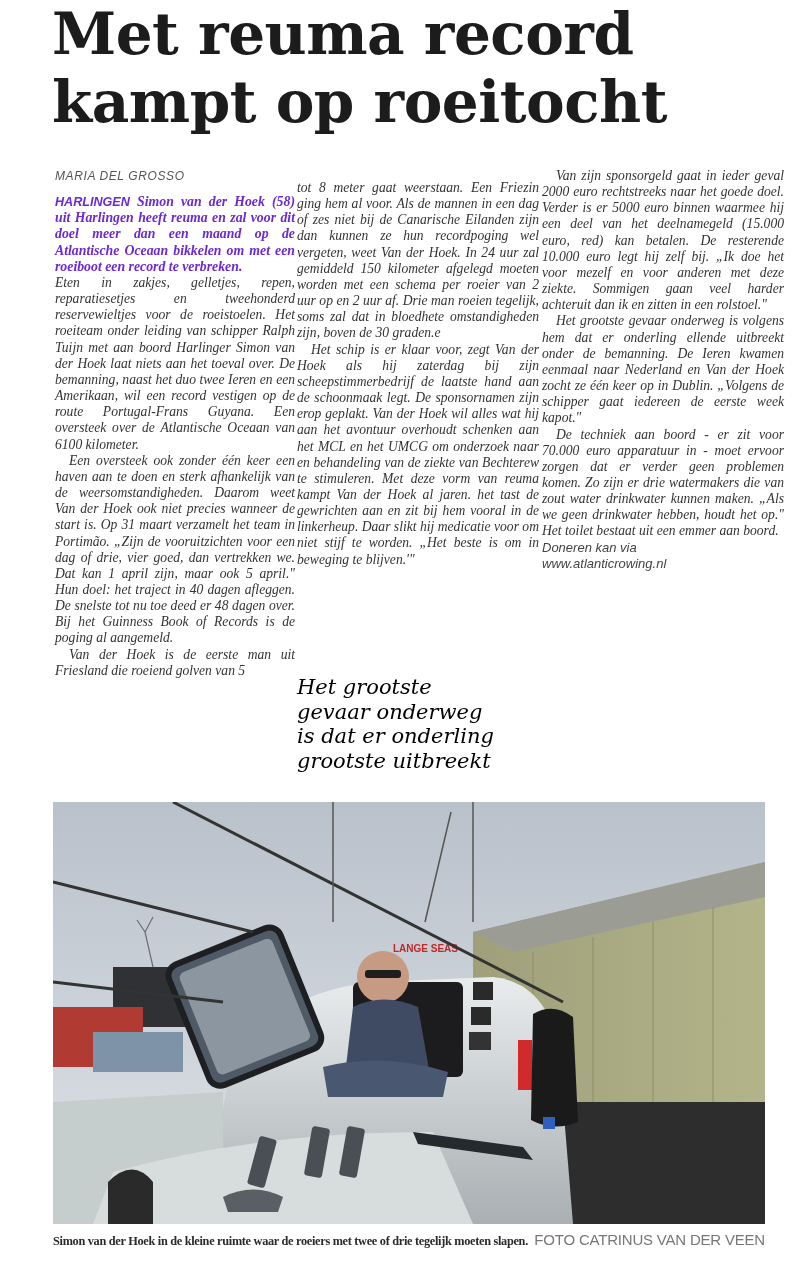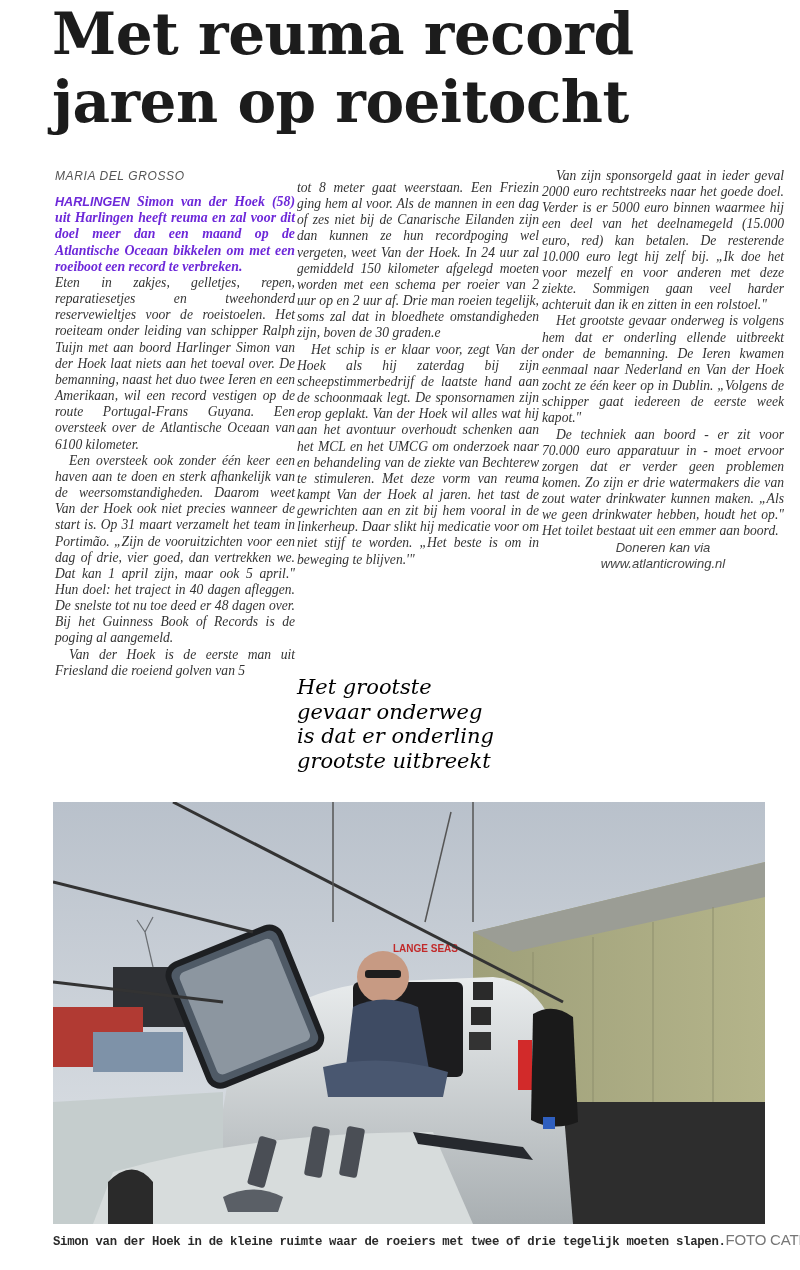"jaren op roeitocht" span { text: jaren -> kampt }
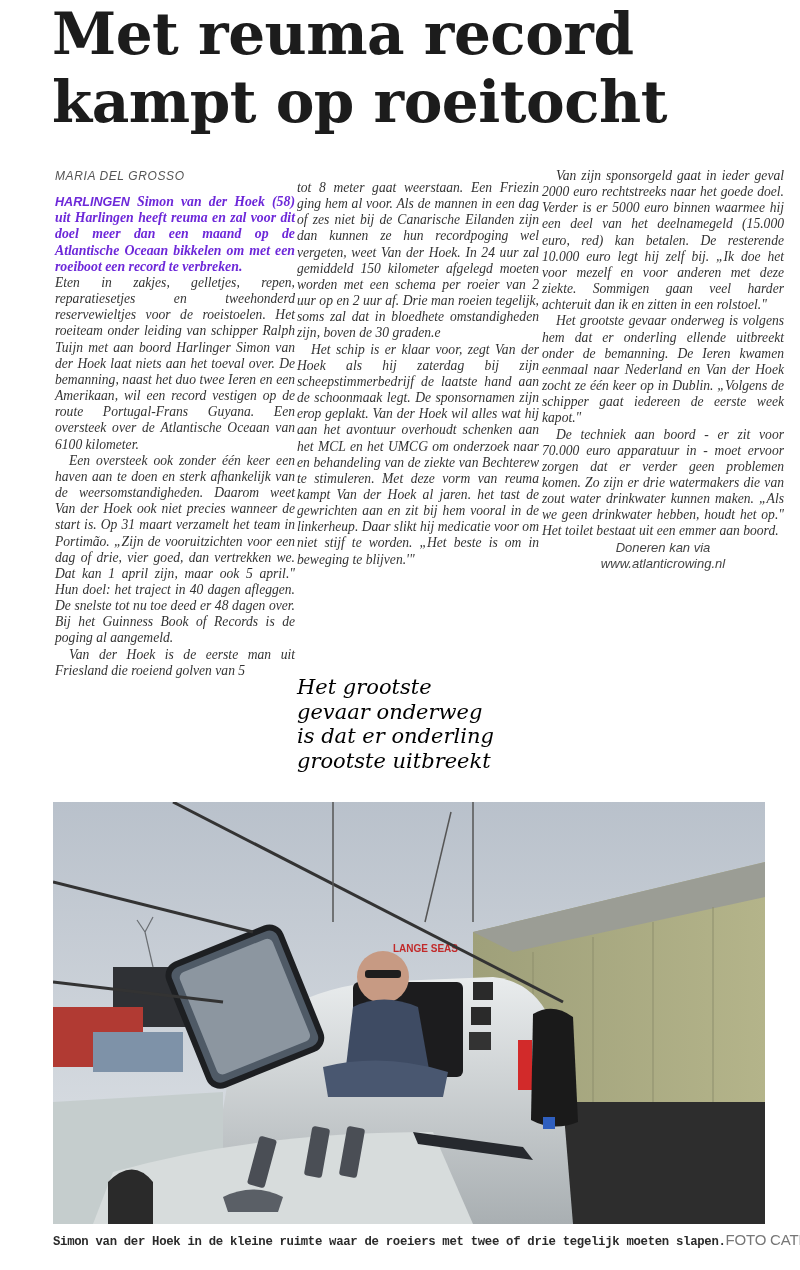"Doneren kan via" .donate { text-align: center -> left }
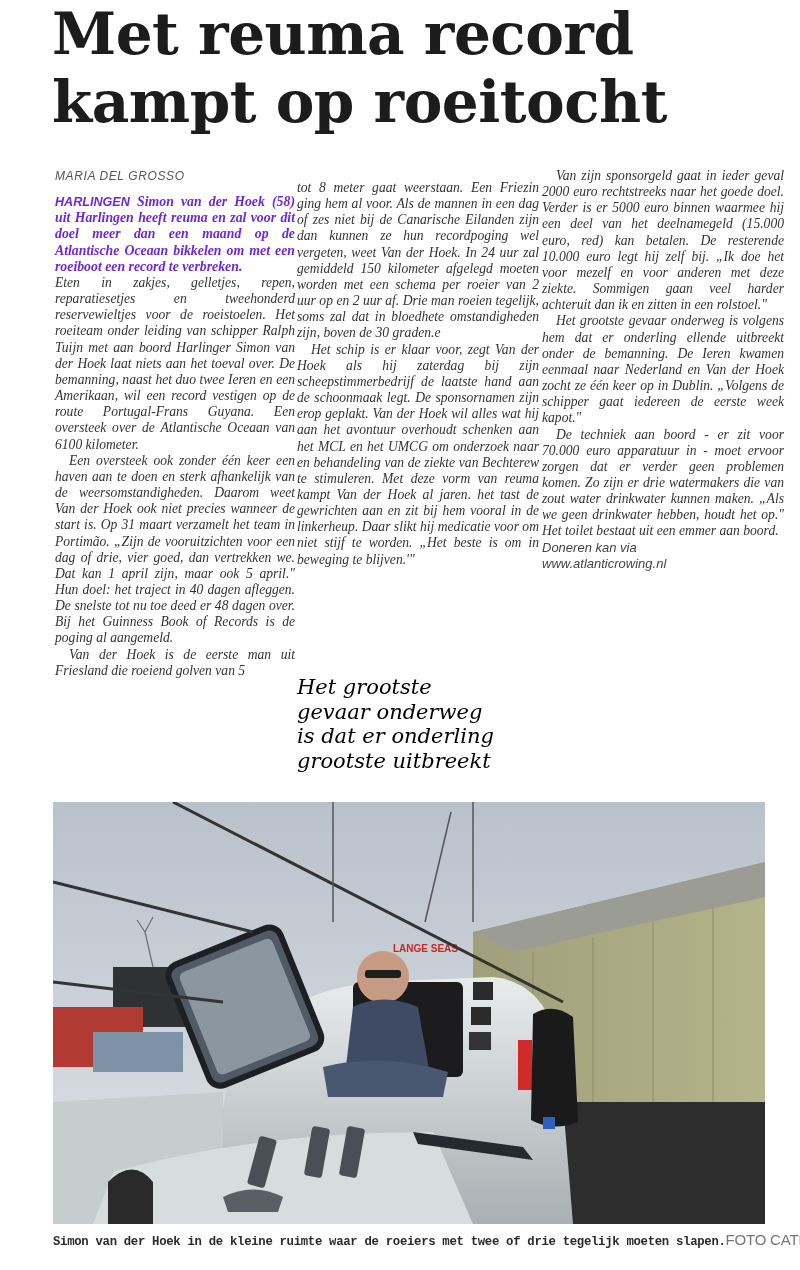"Simon van der Hoek in" .caption .text { font-family: Liberation Mono, monospace -> Liberation Serif, serif }
